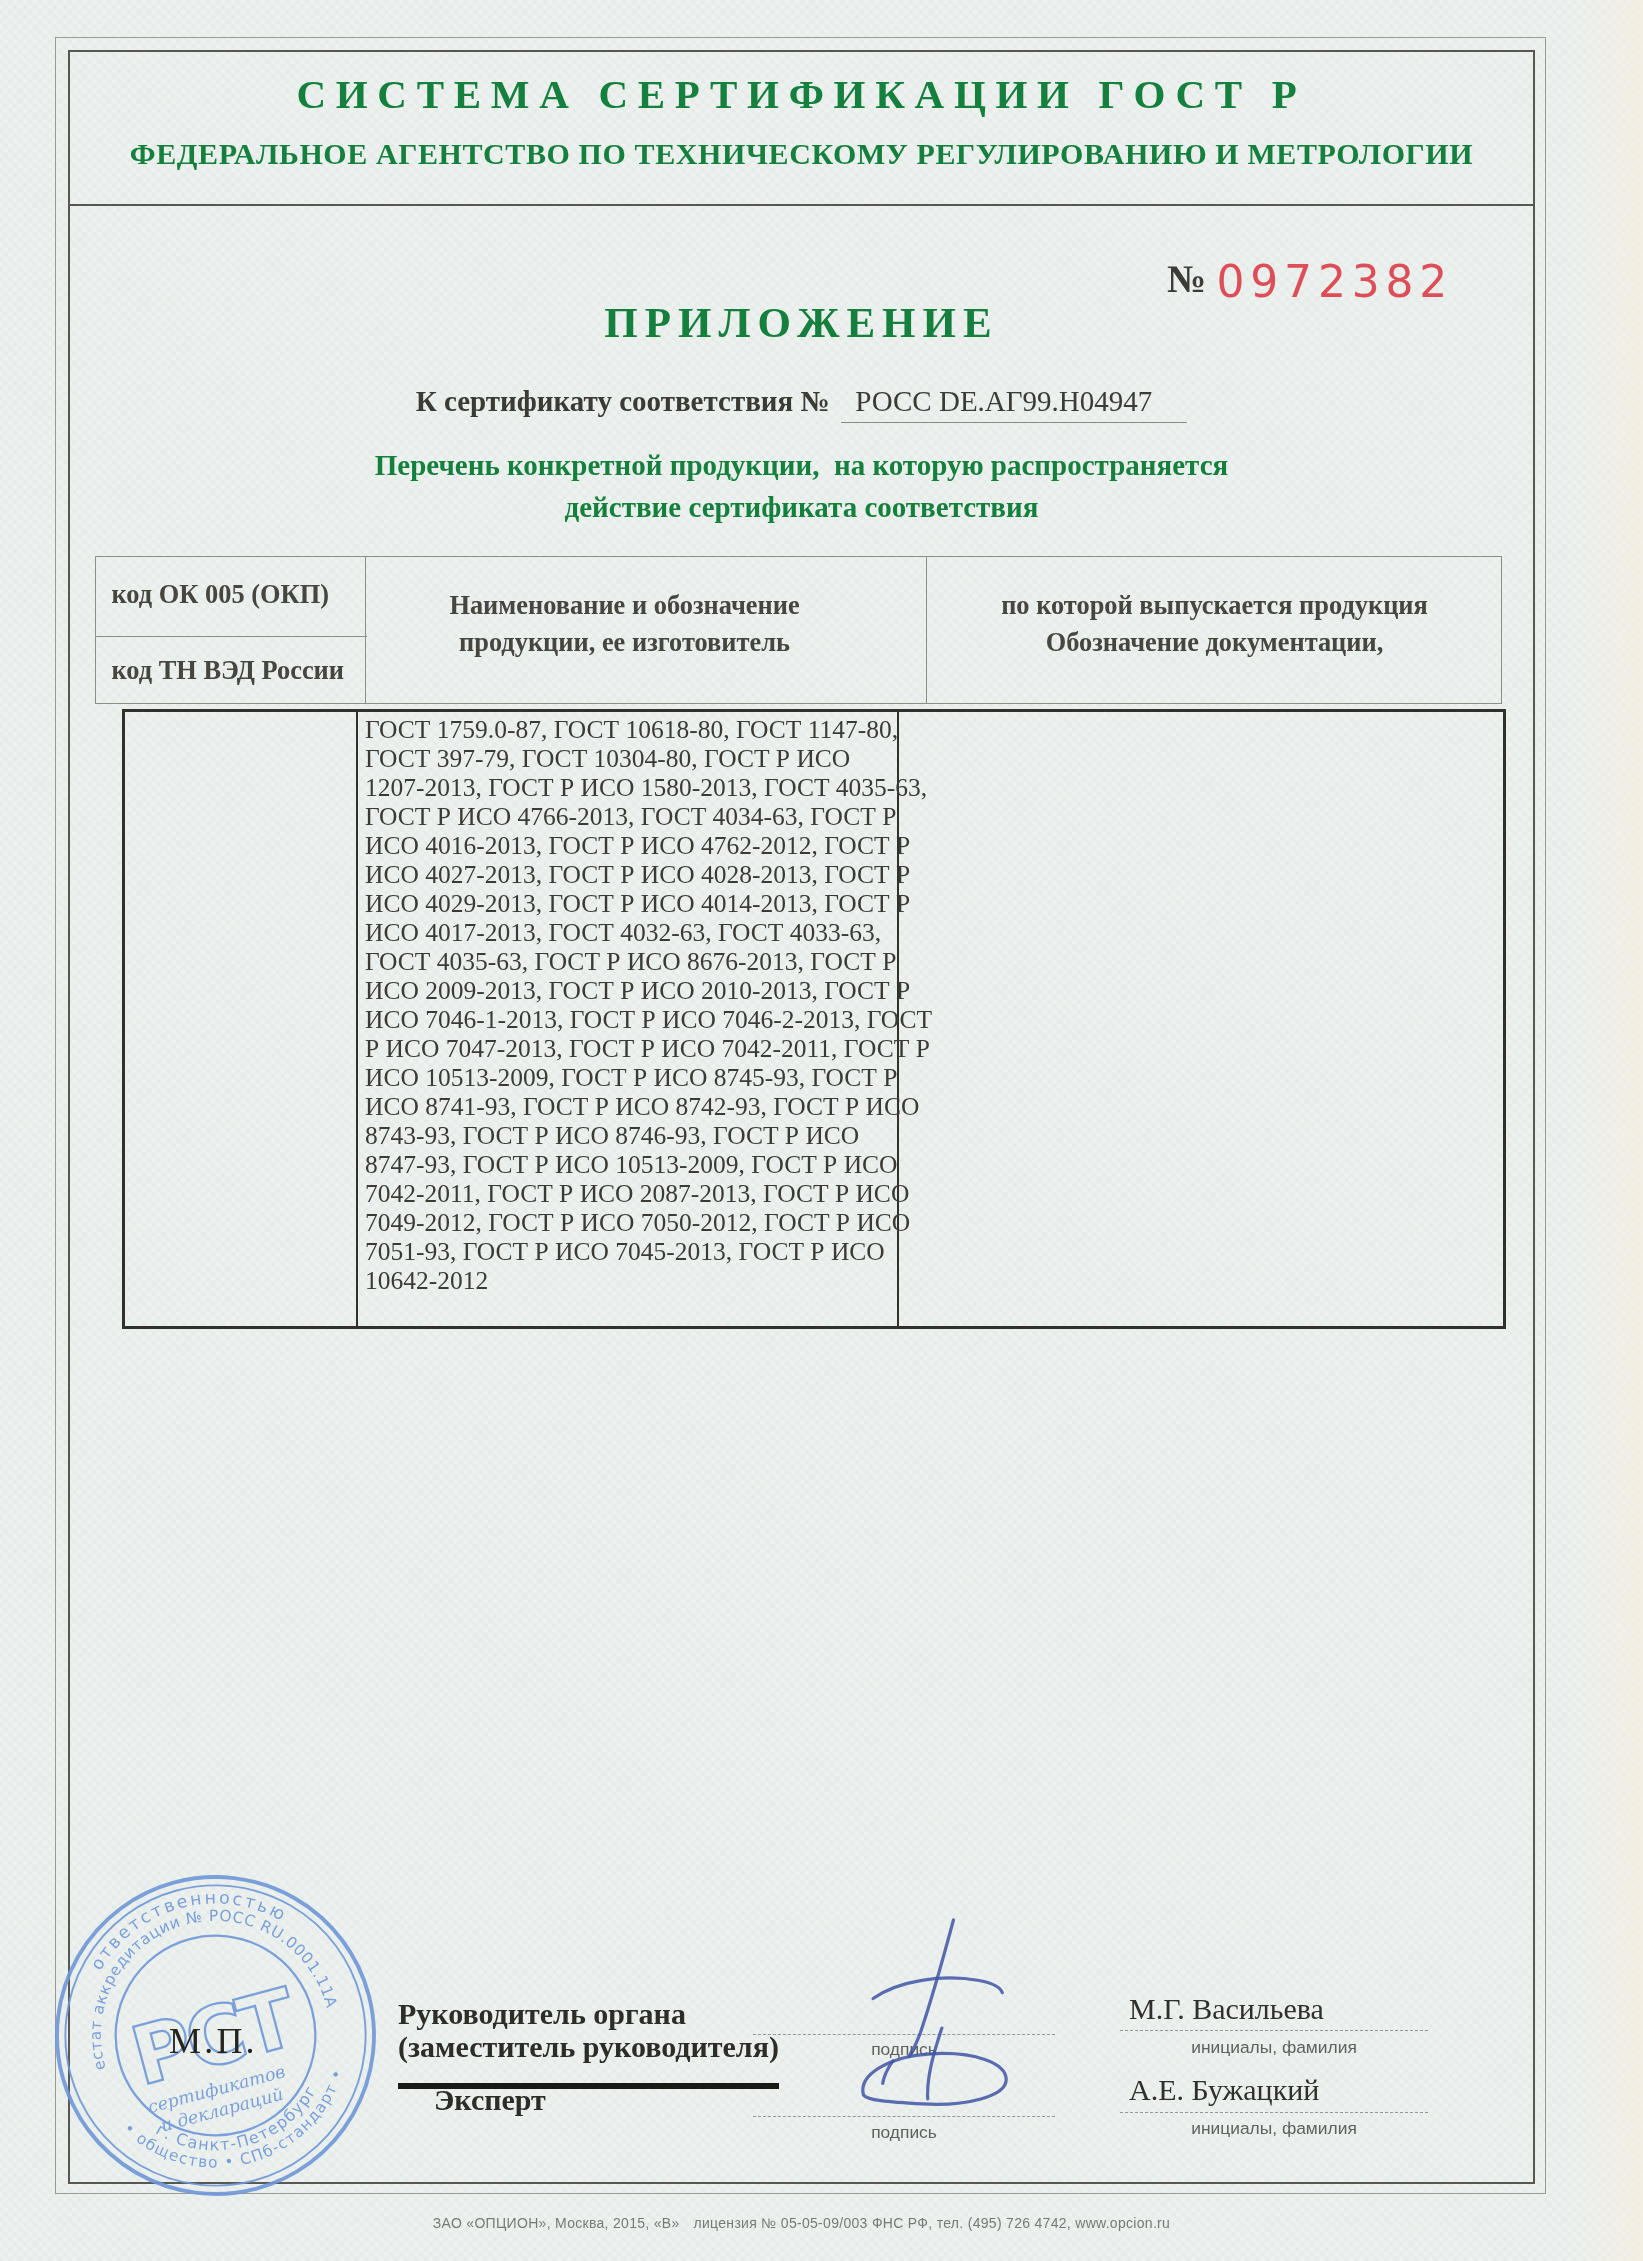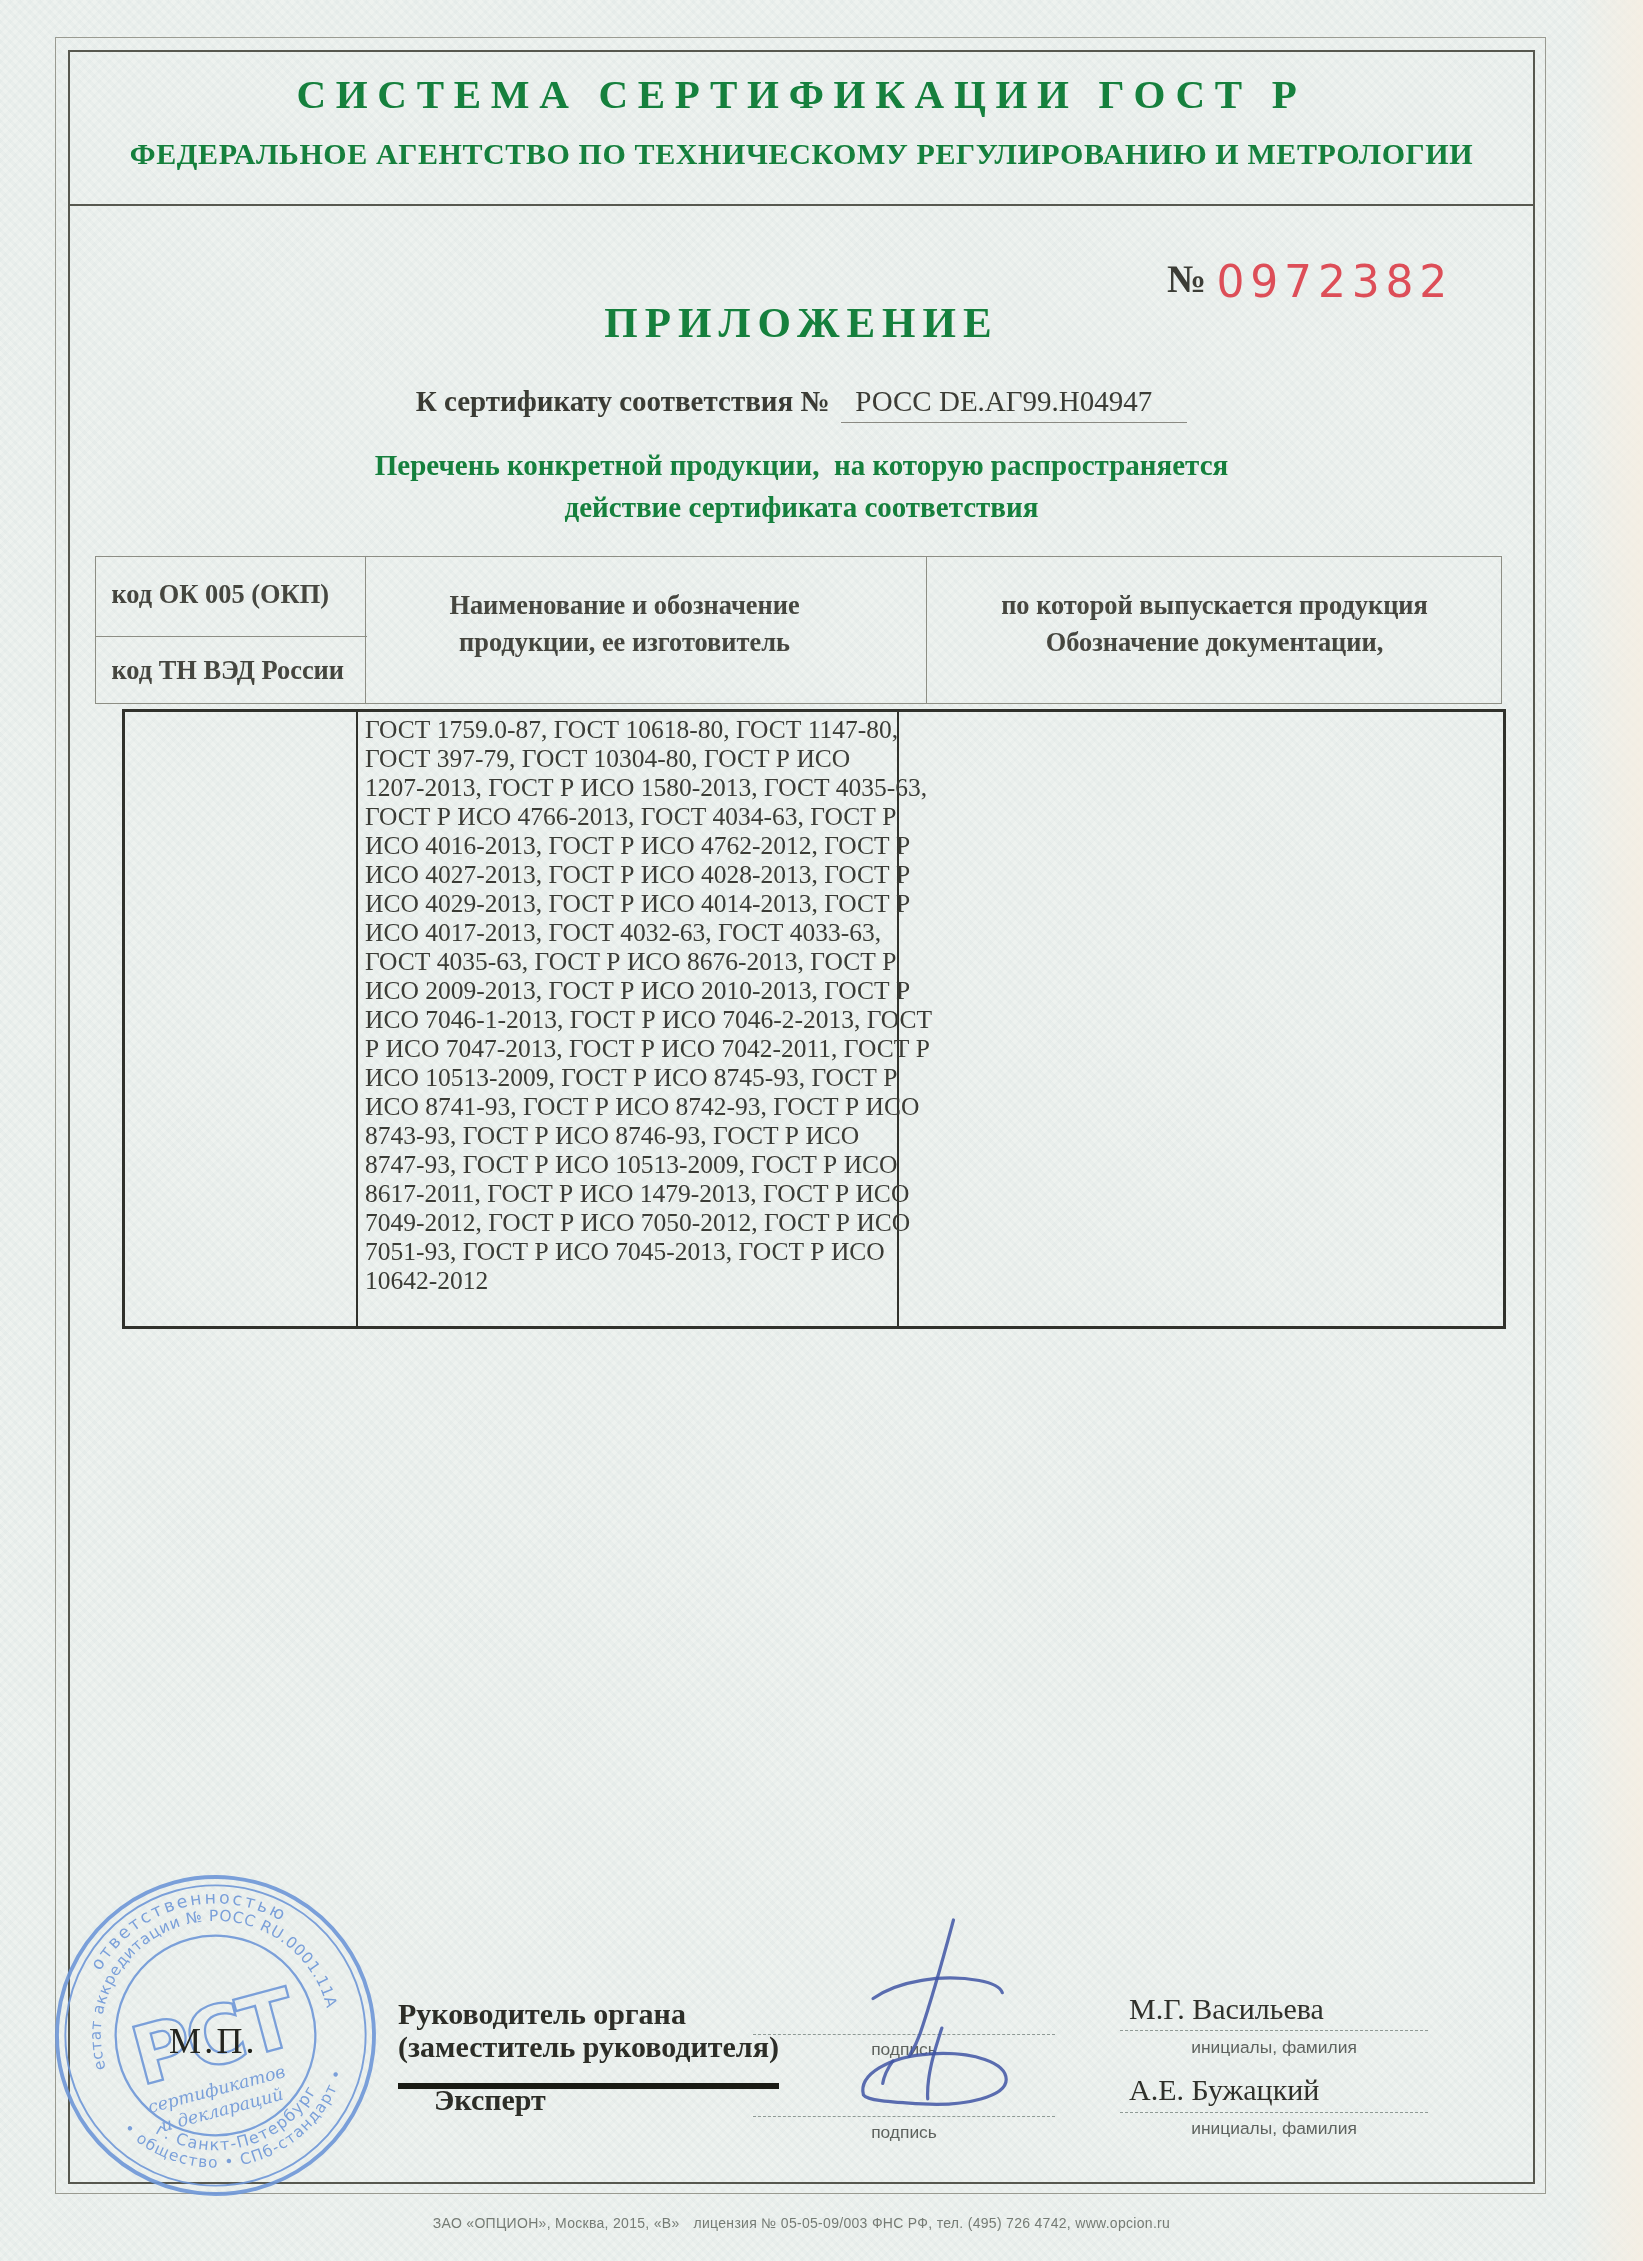"8617-2011, ГОСТ Р ИСО 1479-2013," div.gost-line { text: 8617-2011, ГОСТ Р ИСО 1479-2013 -> 7042-2011, ГОСТ Р ИСО 2087-2013 }
